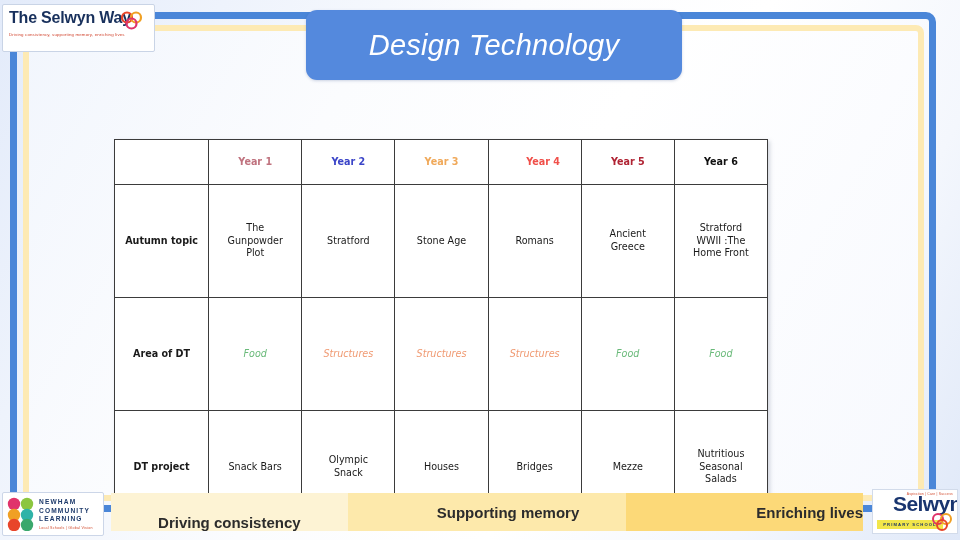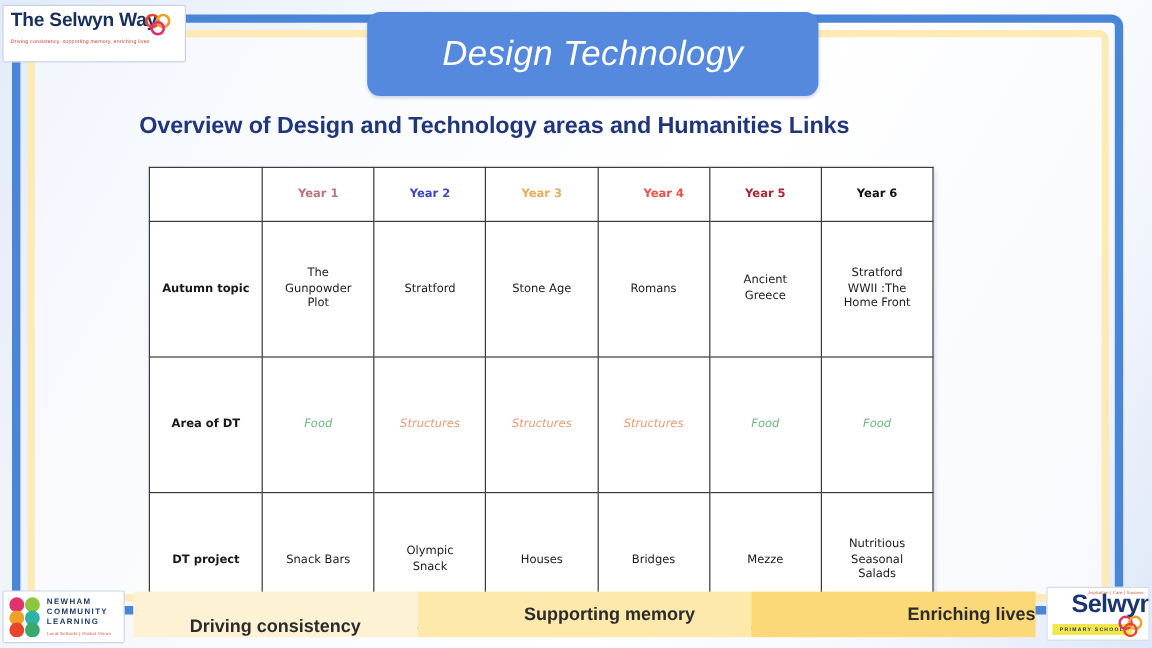"Overview of Design and Technology" div.page-heading { html: <div>Overview of Design and Technology areas and Humanities Links</div> -> none }
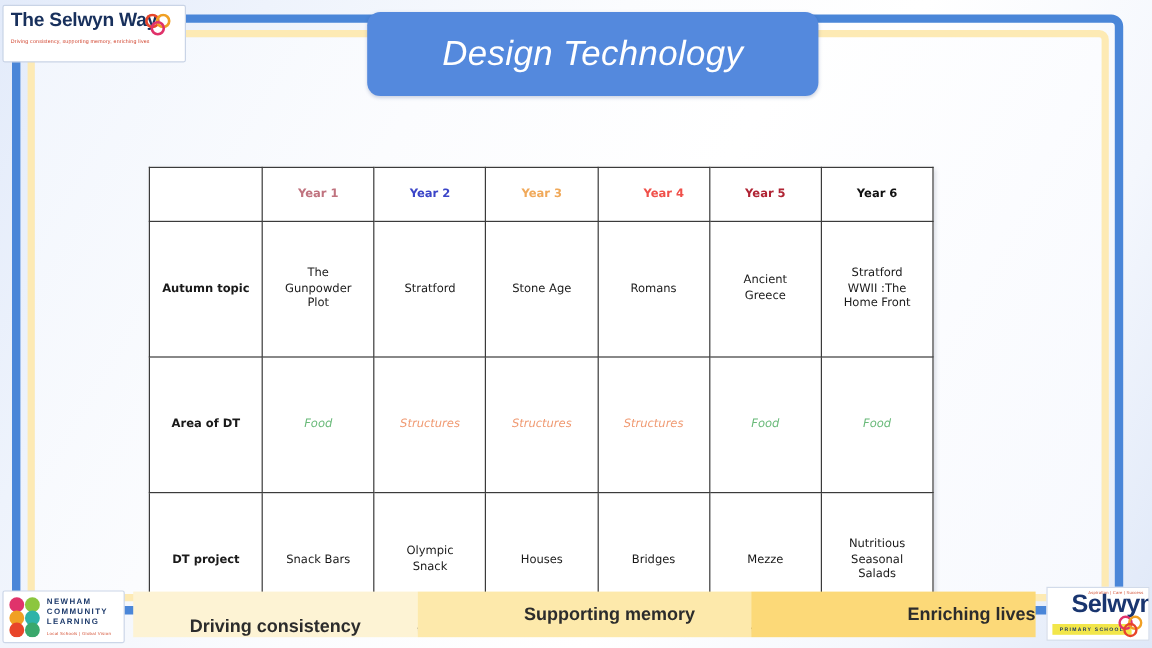"Year 1" .table-wrap { left: 124px -> 114px }
